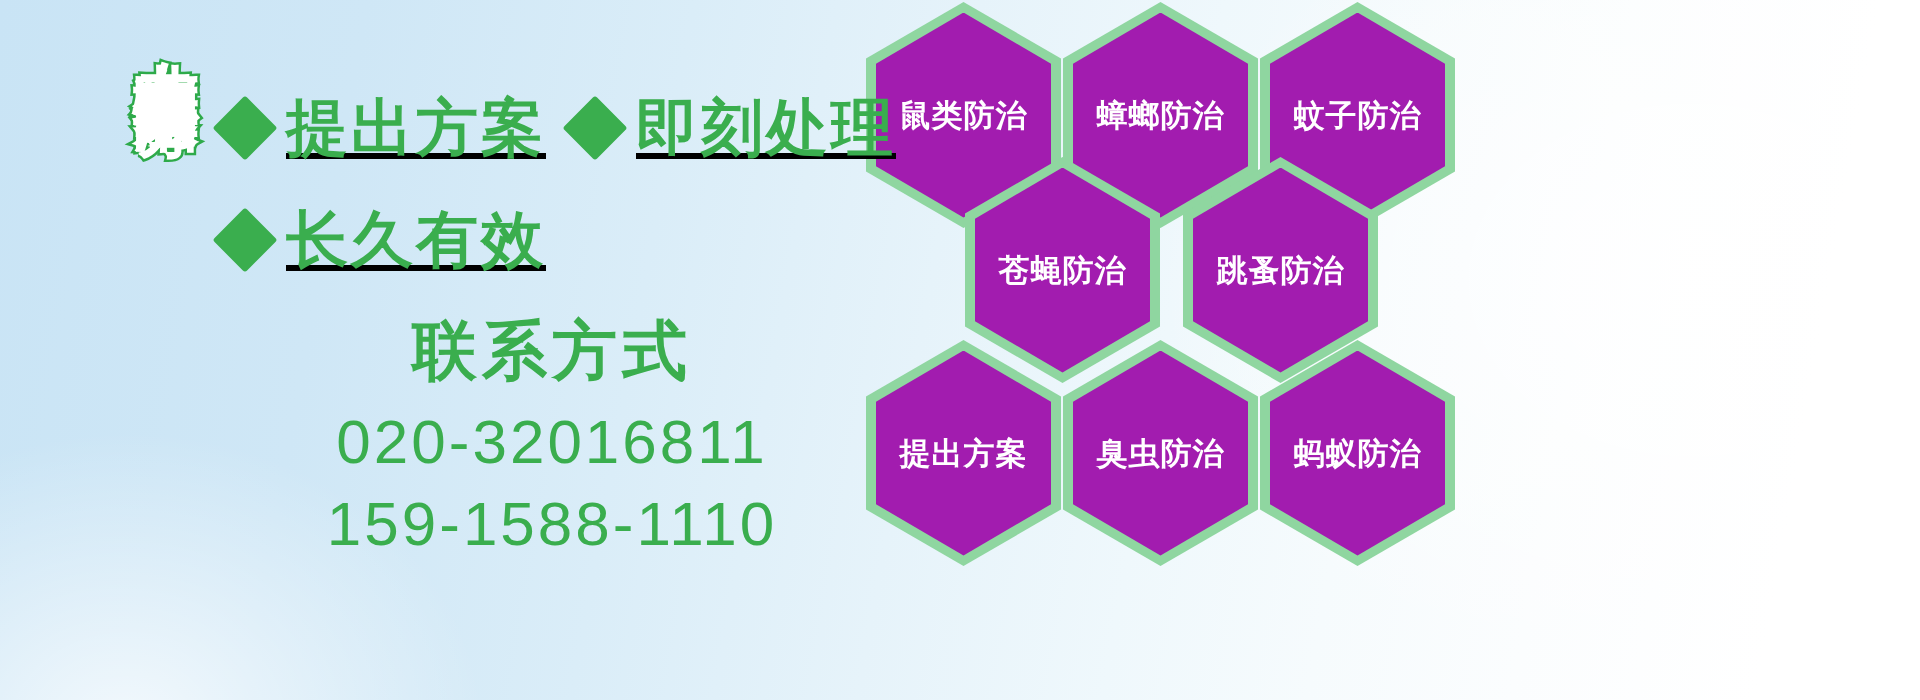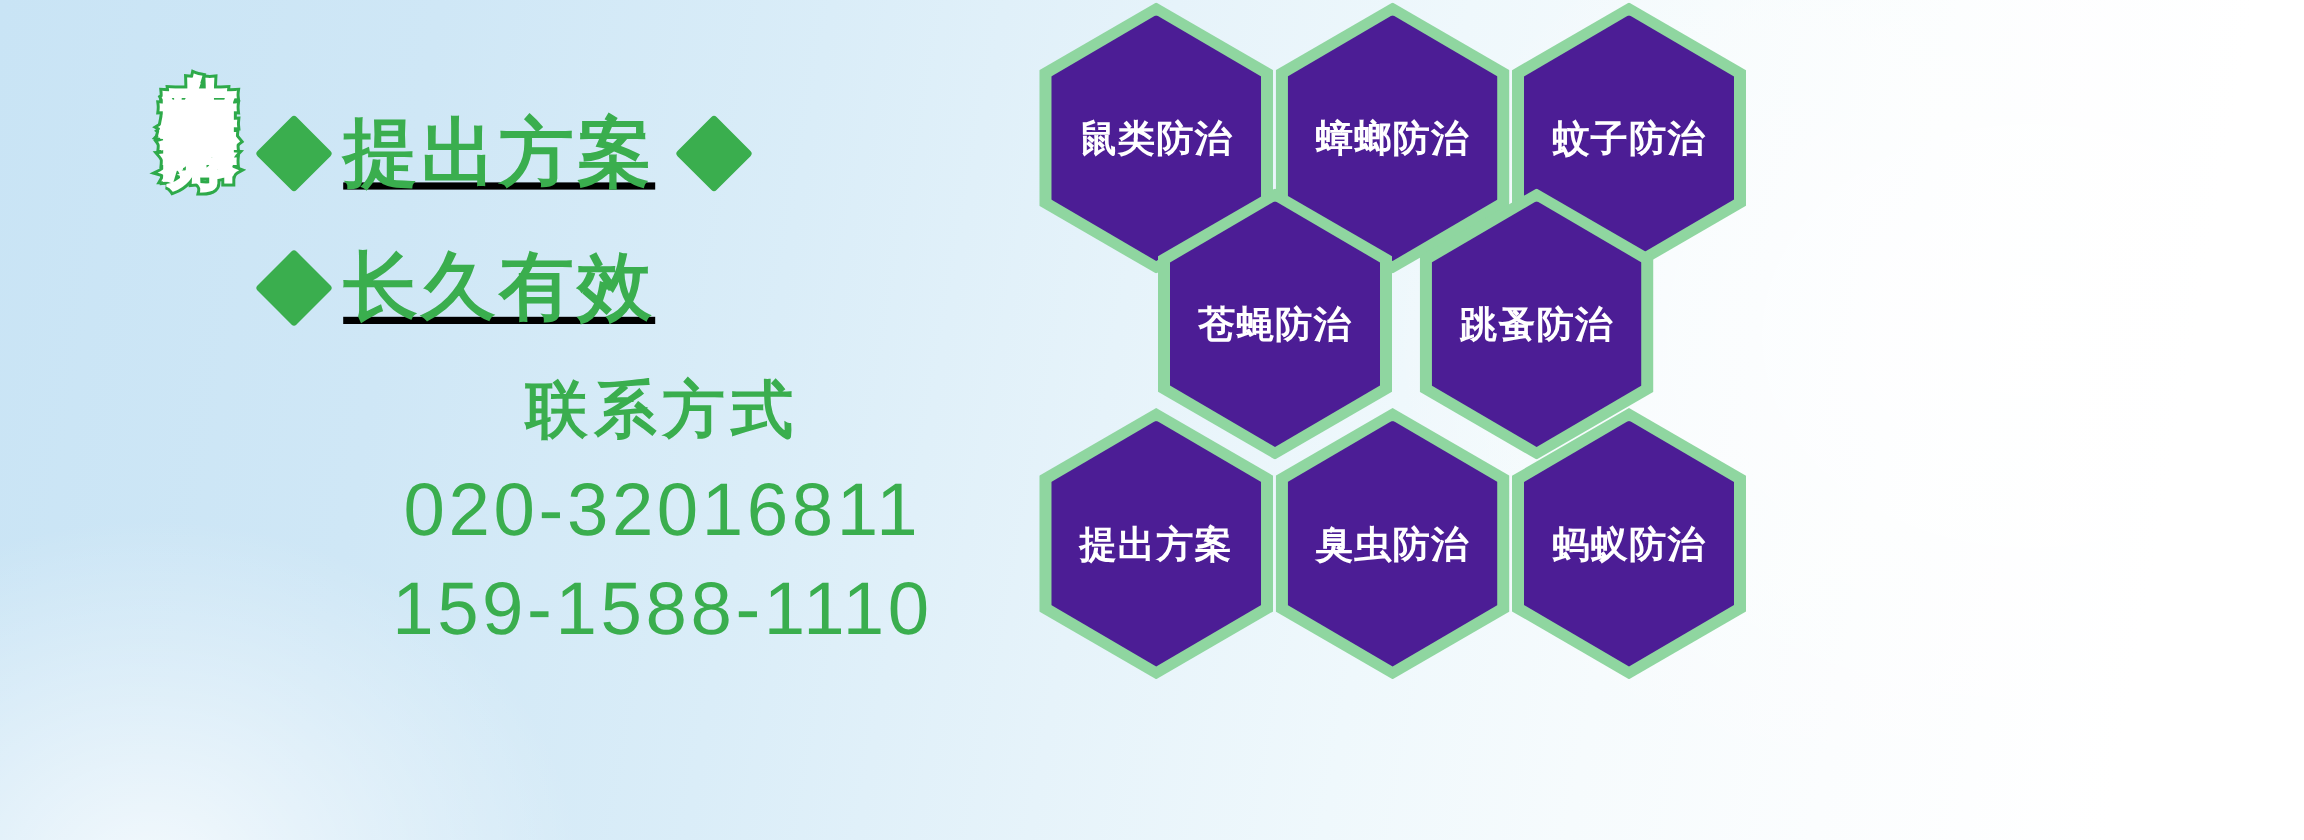"即刻处理" span.feature-label { html: none -> <span>即刻处理</span> }
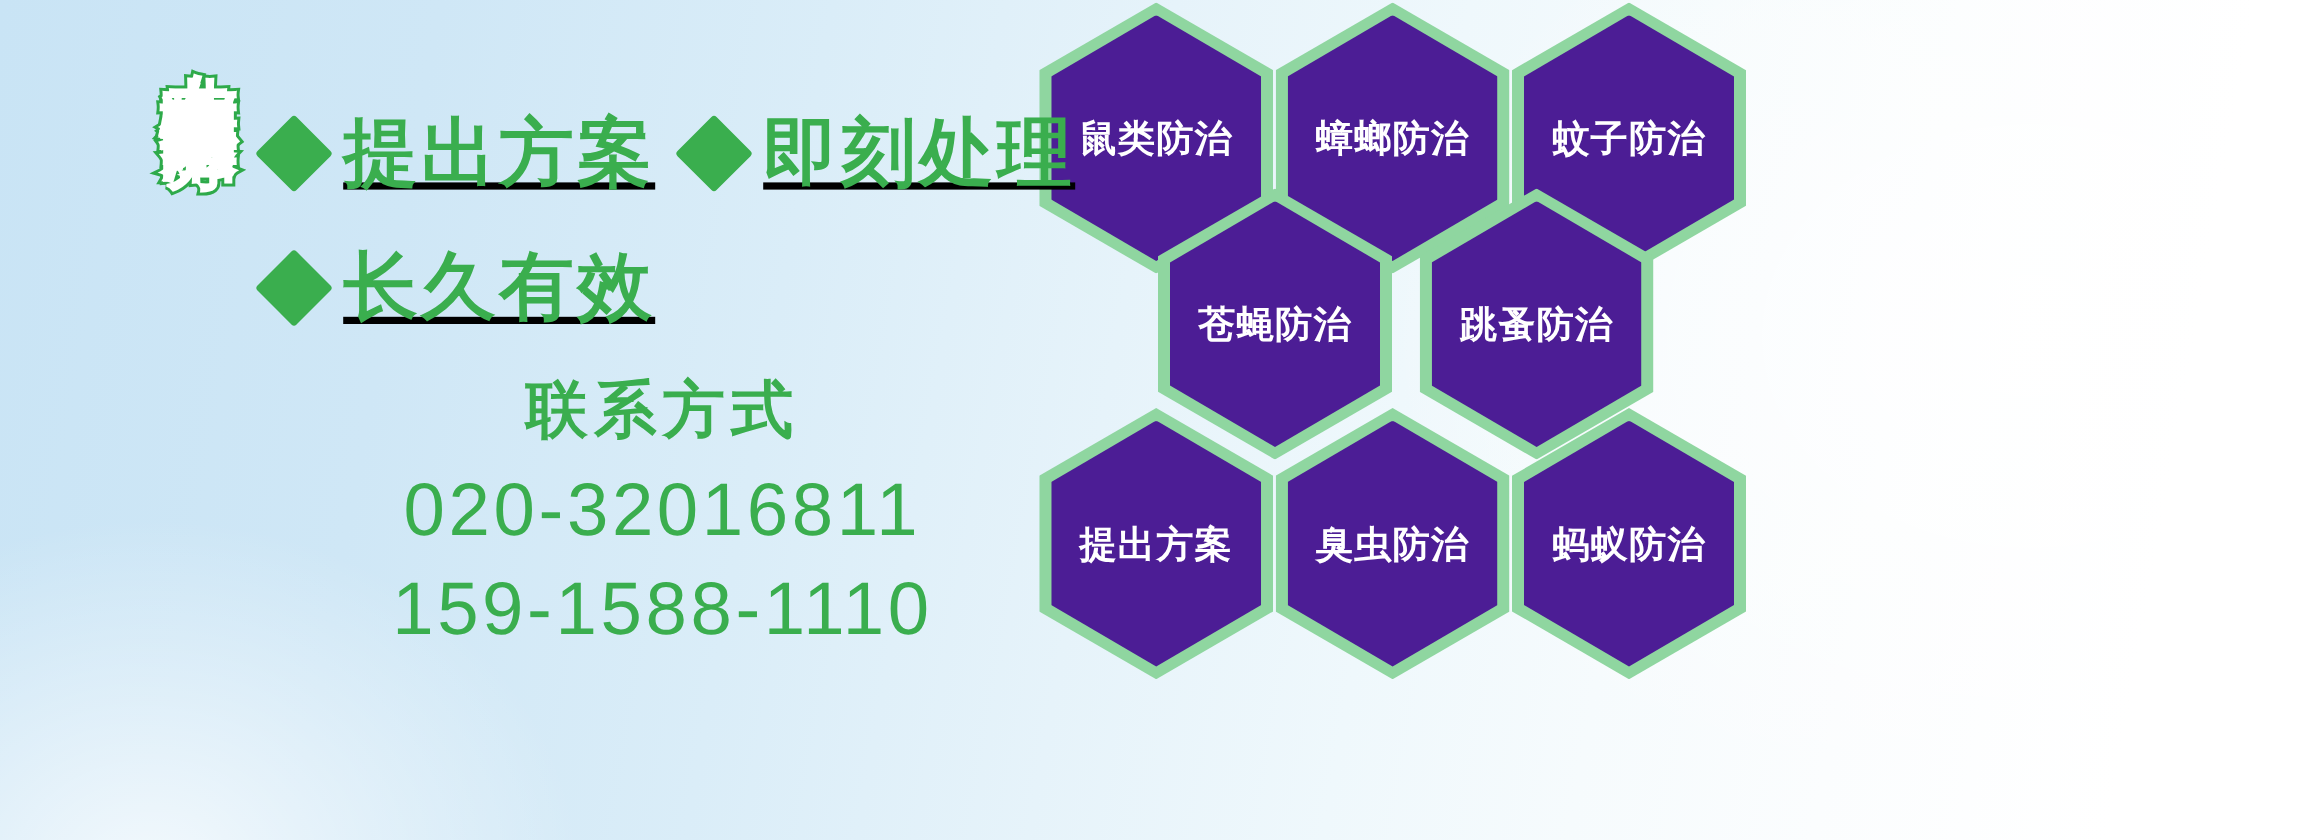"鼠类防治" .hex-inner { background: #4c1d95 -> #a21caf }
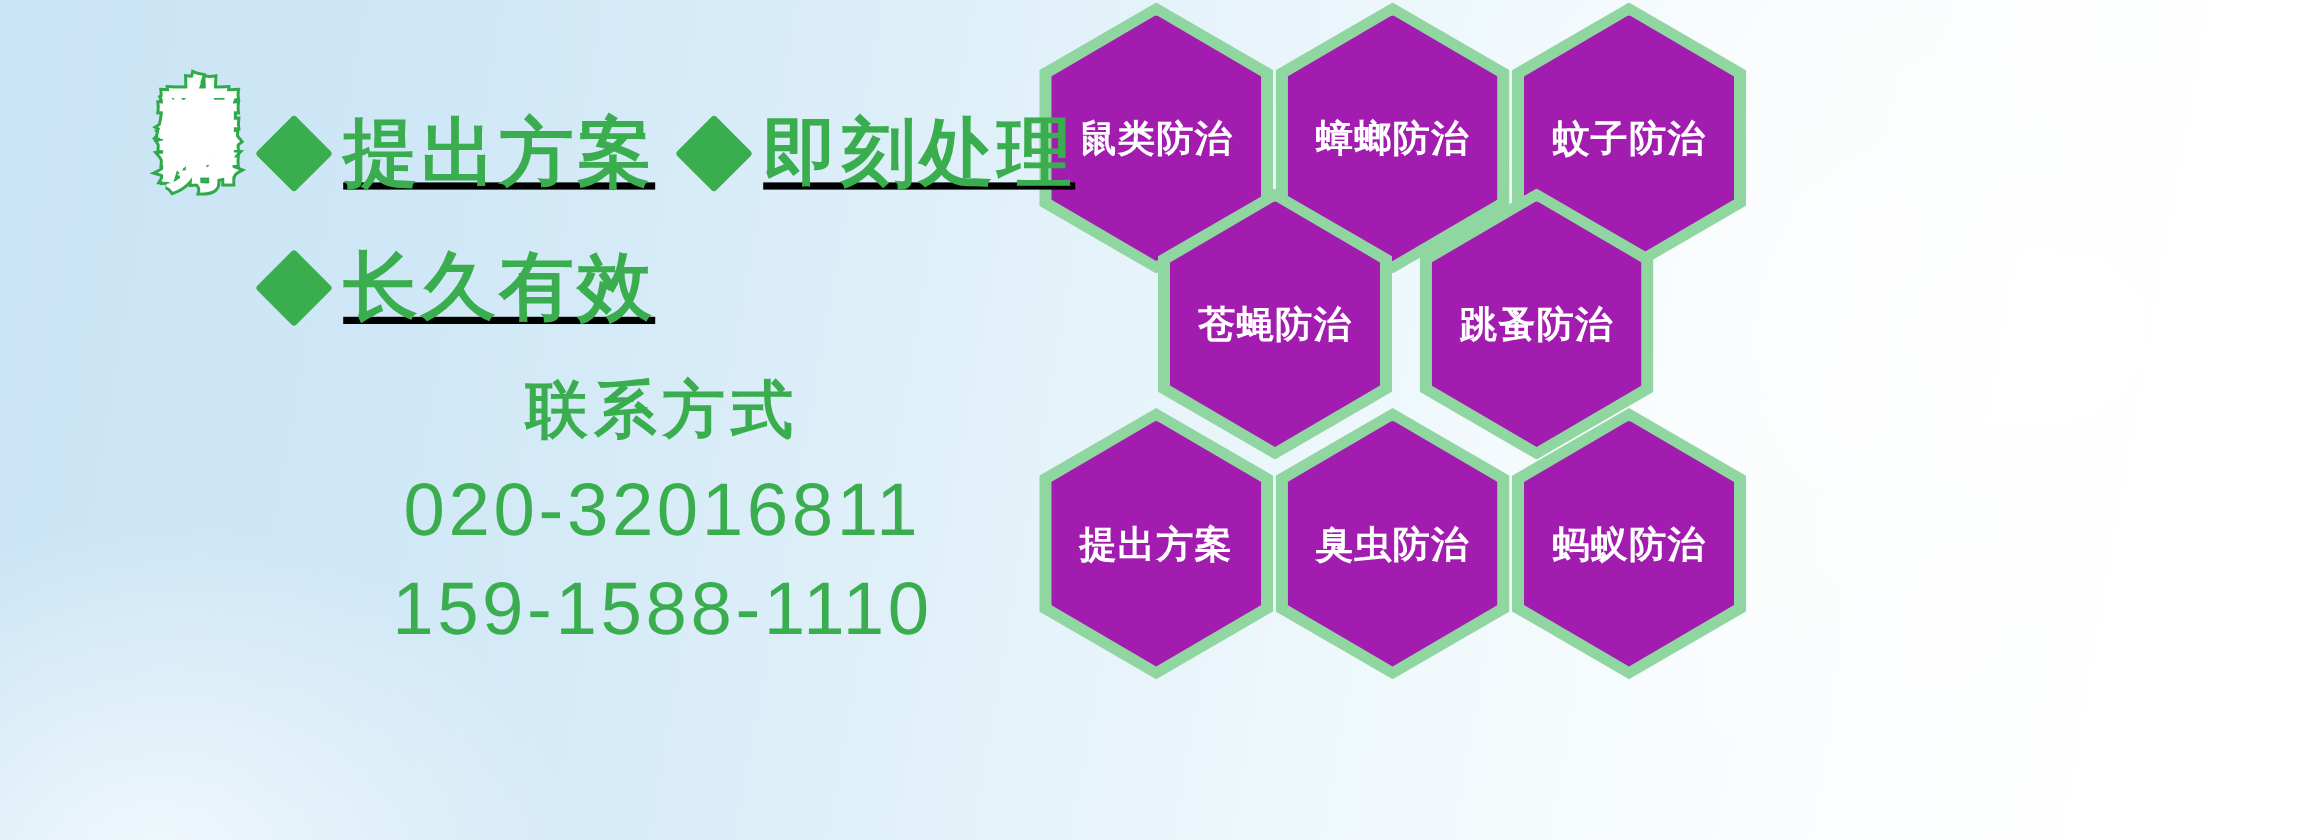"联系方式" .contact-heading { font-size: 52px -> 65px }
